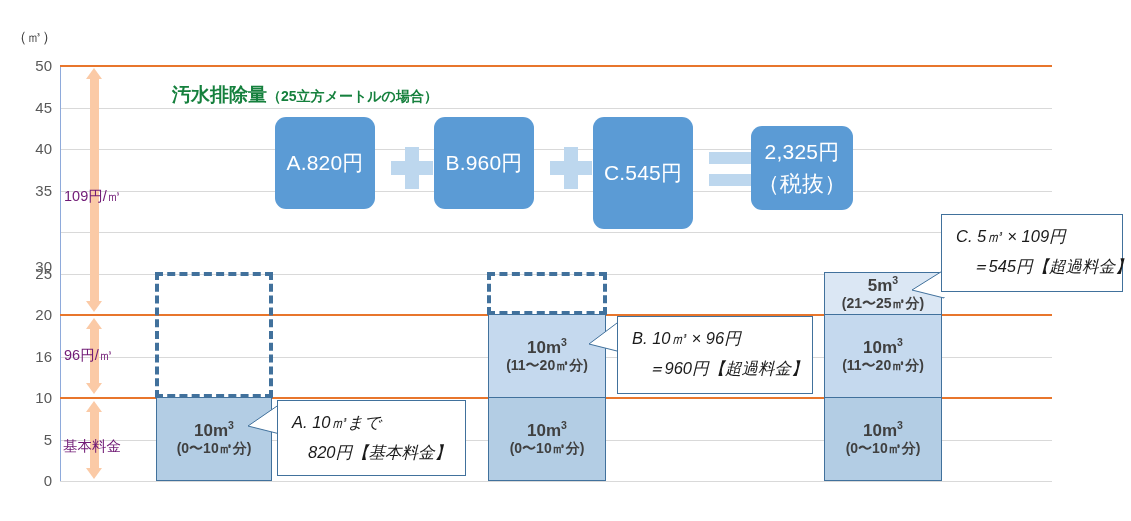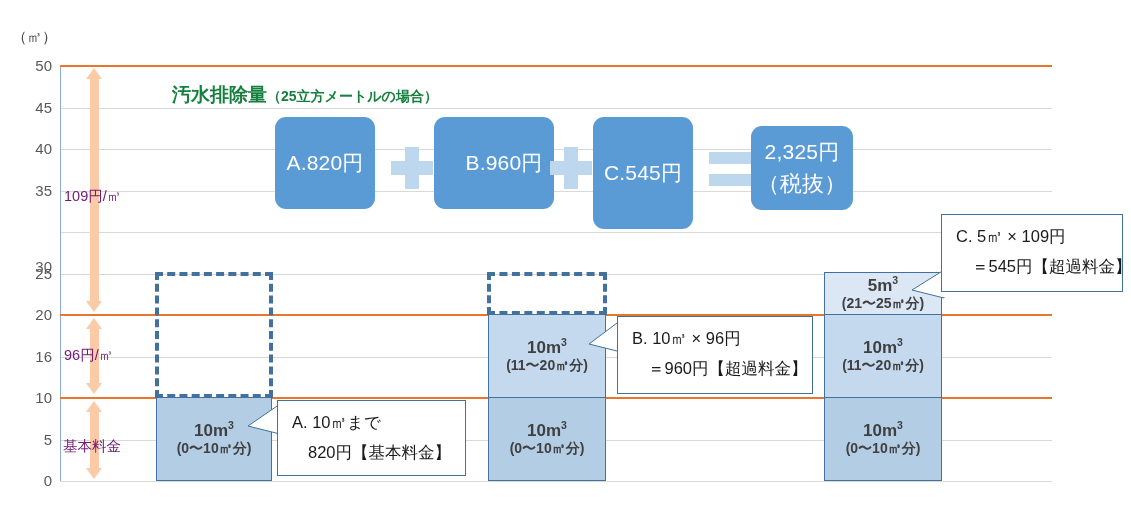"B.960円" div.pill { padding-left: 20px -> none }
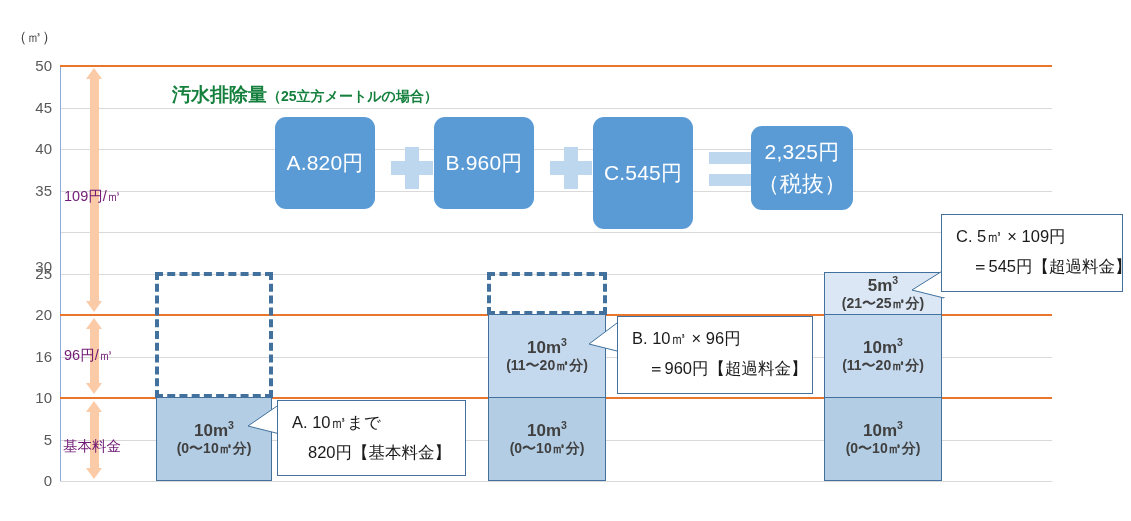"C. 5㎥ × 109円" .callout .ln { font-style: none -> italic }
